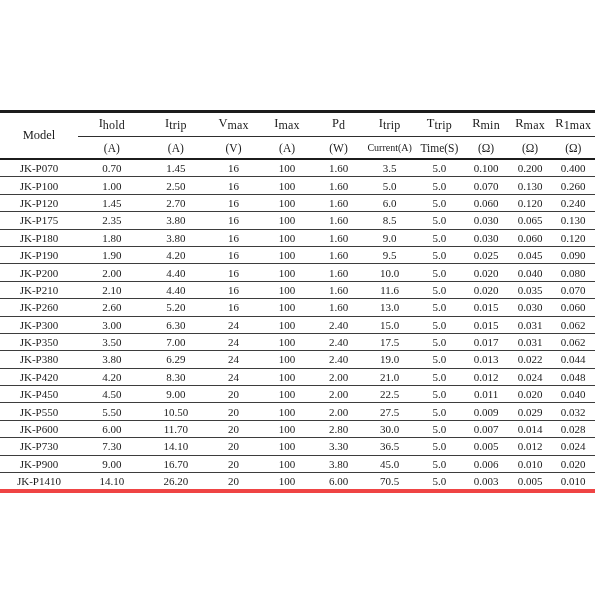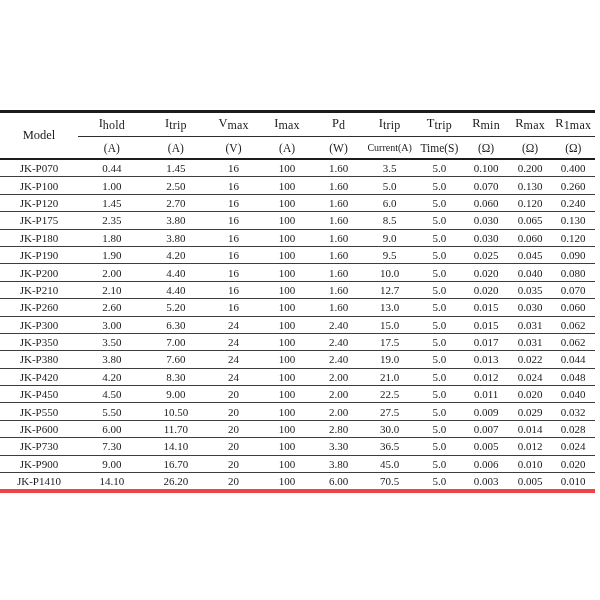"0.44" td { text: 0.44 -> 0.70 }
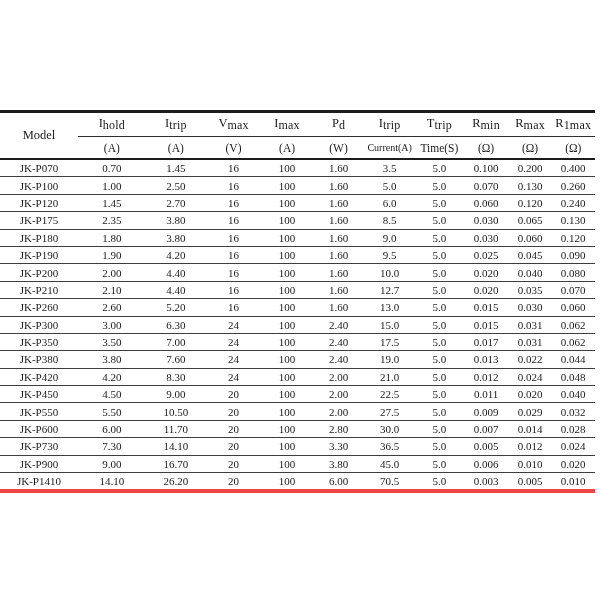"12.7" td { text: 12.7 -> 11.6 }
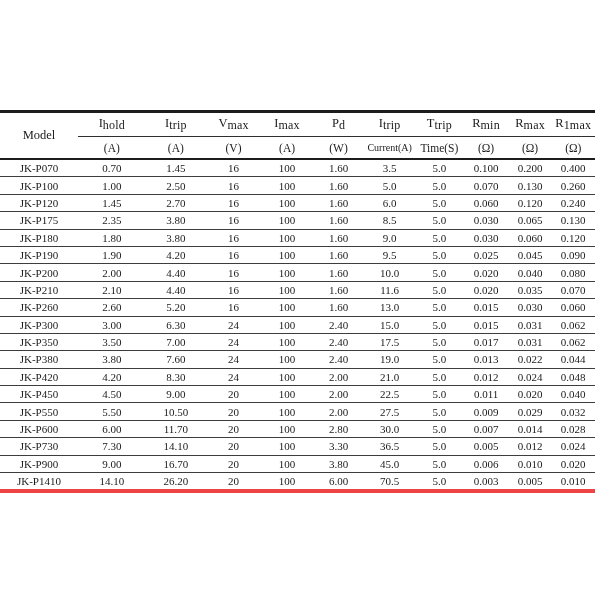"7.60" td { text: 7.60 -> 6.29 }
